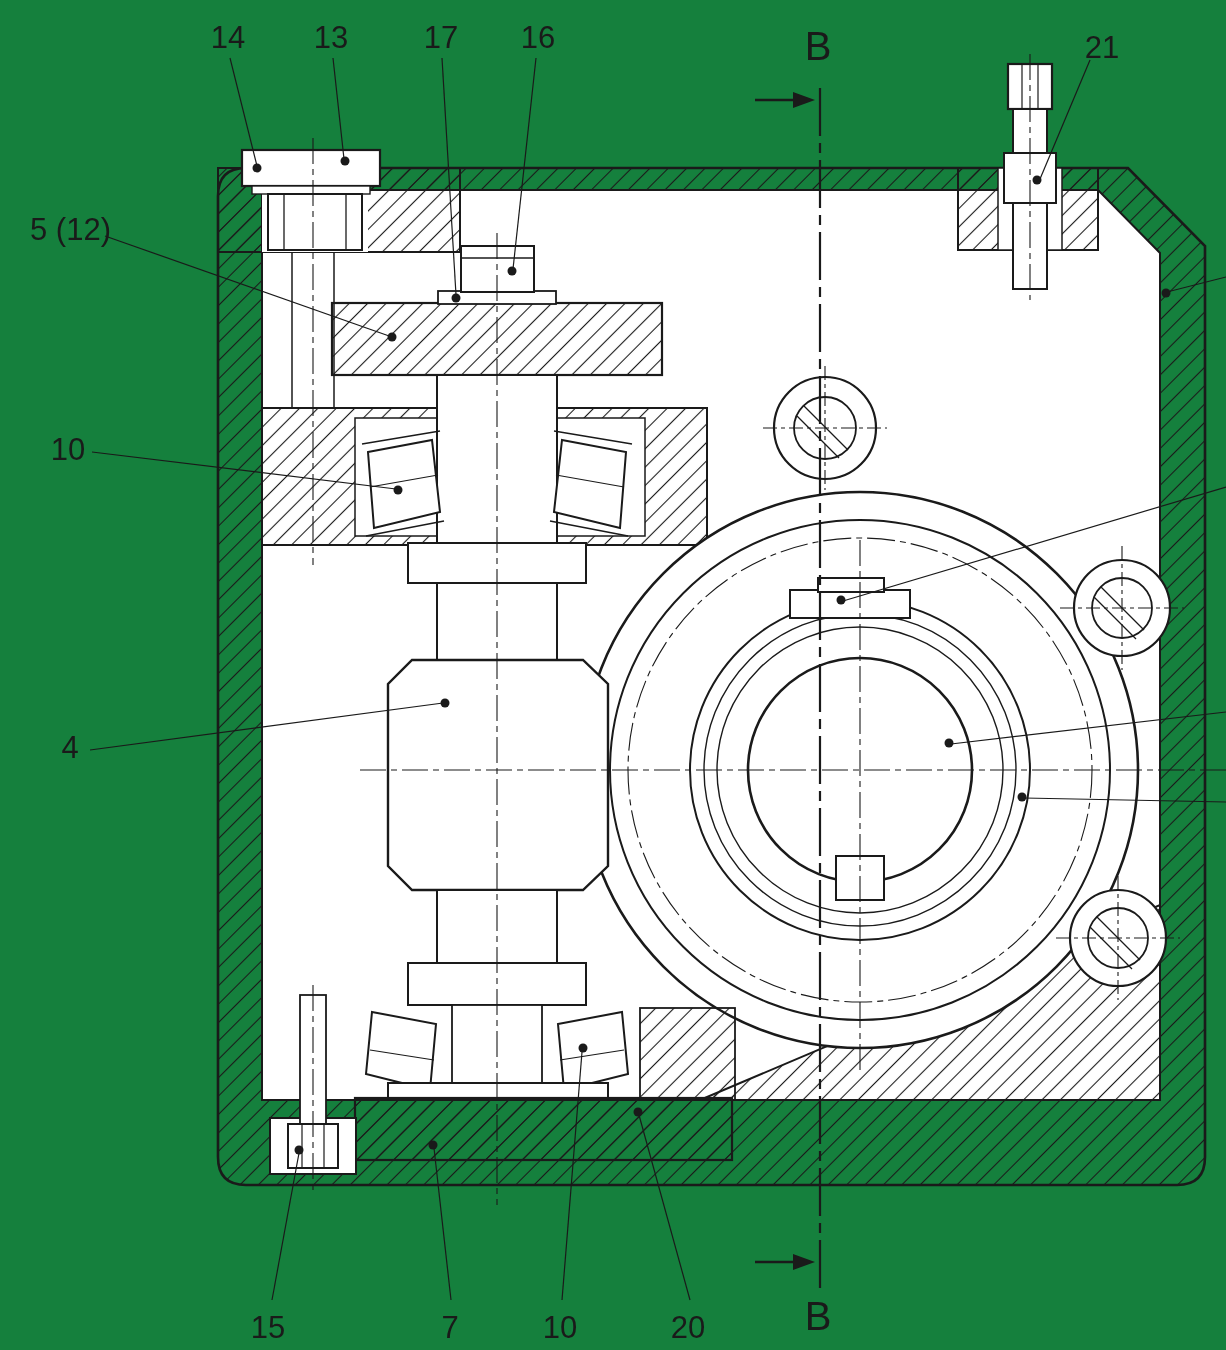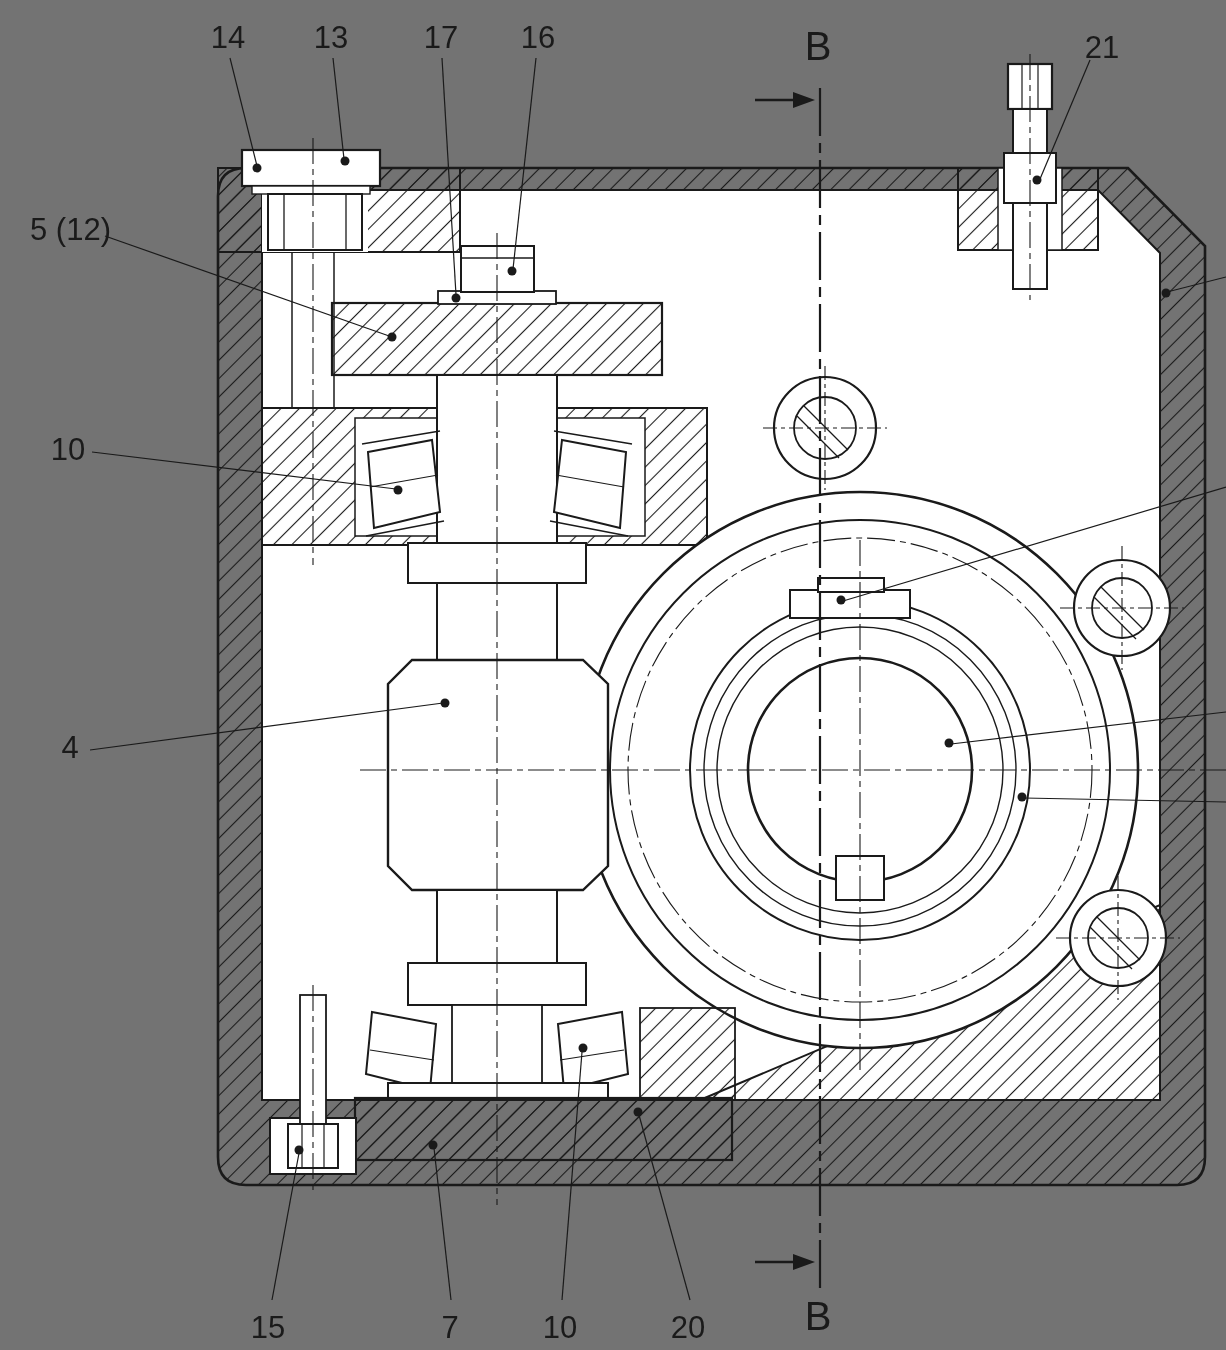"14" .stage { background: #737373 -> #15803d }
